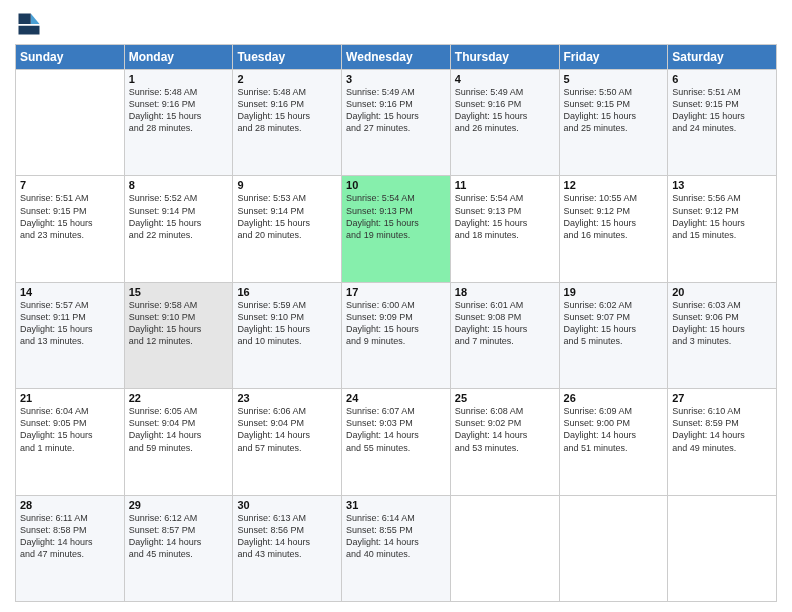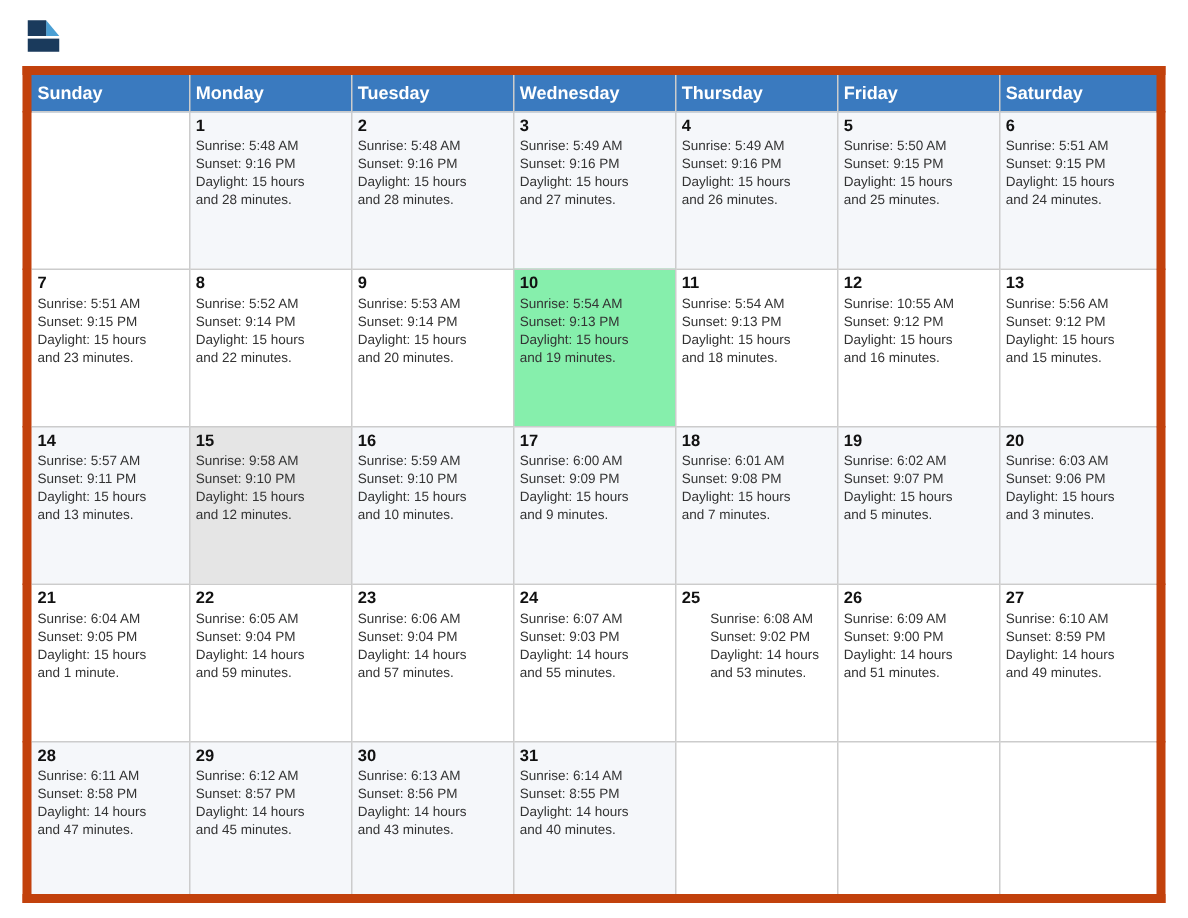"Sunday" .calendar { border: 6px solid #c2410c -> 1px solid #c2410c }
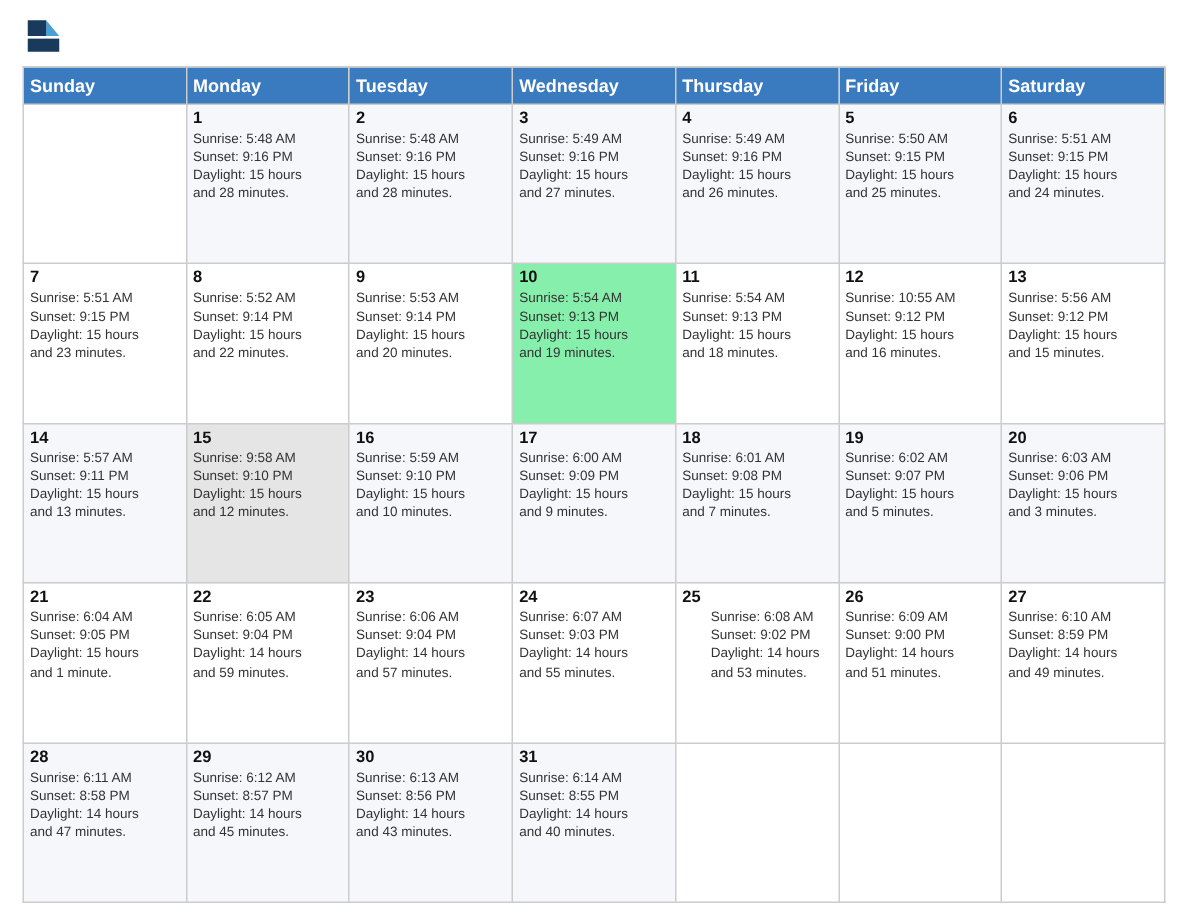"Sunrise: 6:08 AM" div.day-info { margin-left: 19px -> none }
